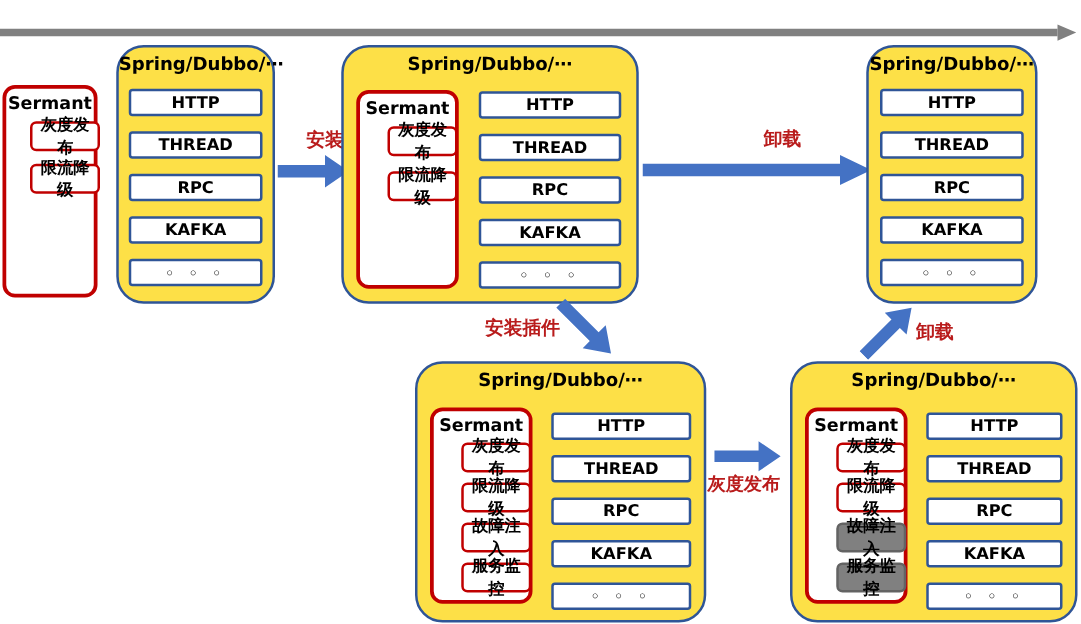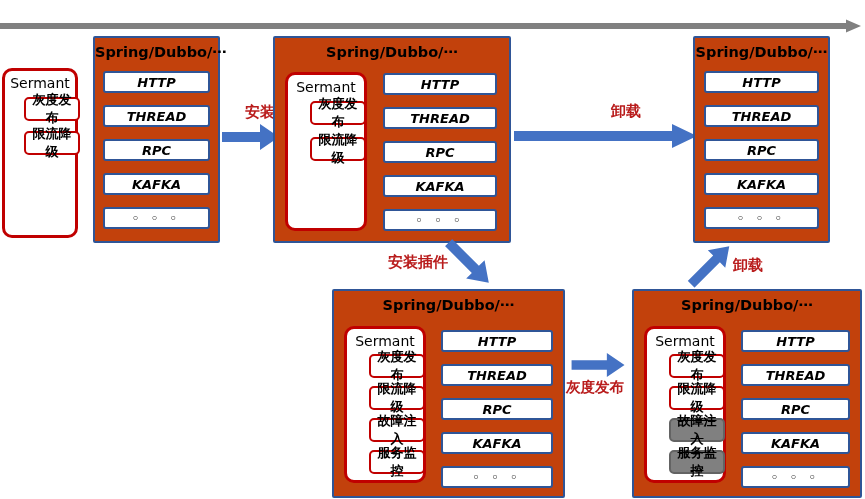"Spring/Dubbo/⋯" .spring { background: #c2410c -> #fde047; border-radius: 2px -> 22px }
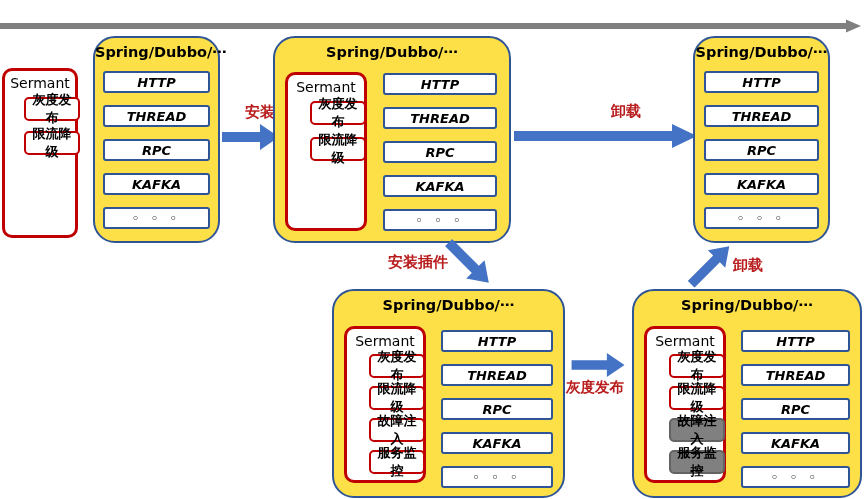"Sermant" .sermant-title { font-weight: 400 -> 700 }
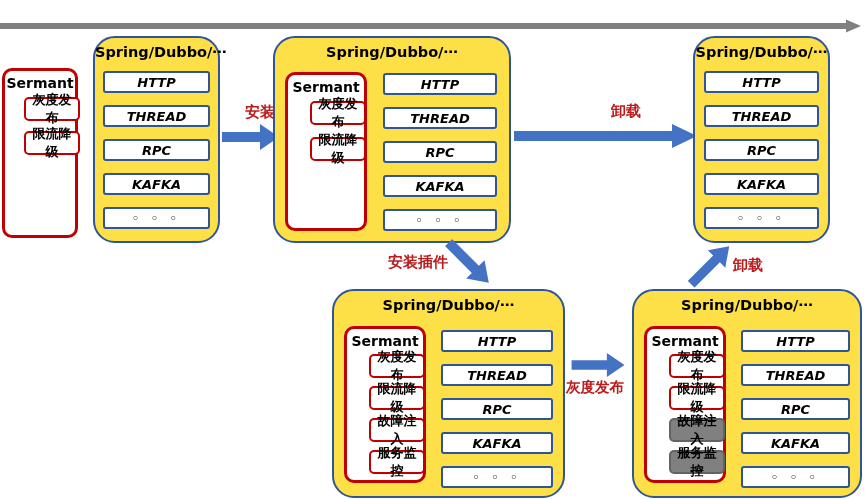"HTTP" .col { font-style: italic -> none }
